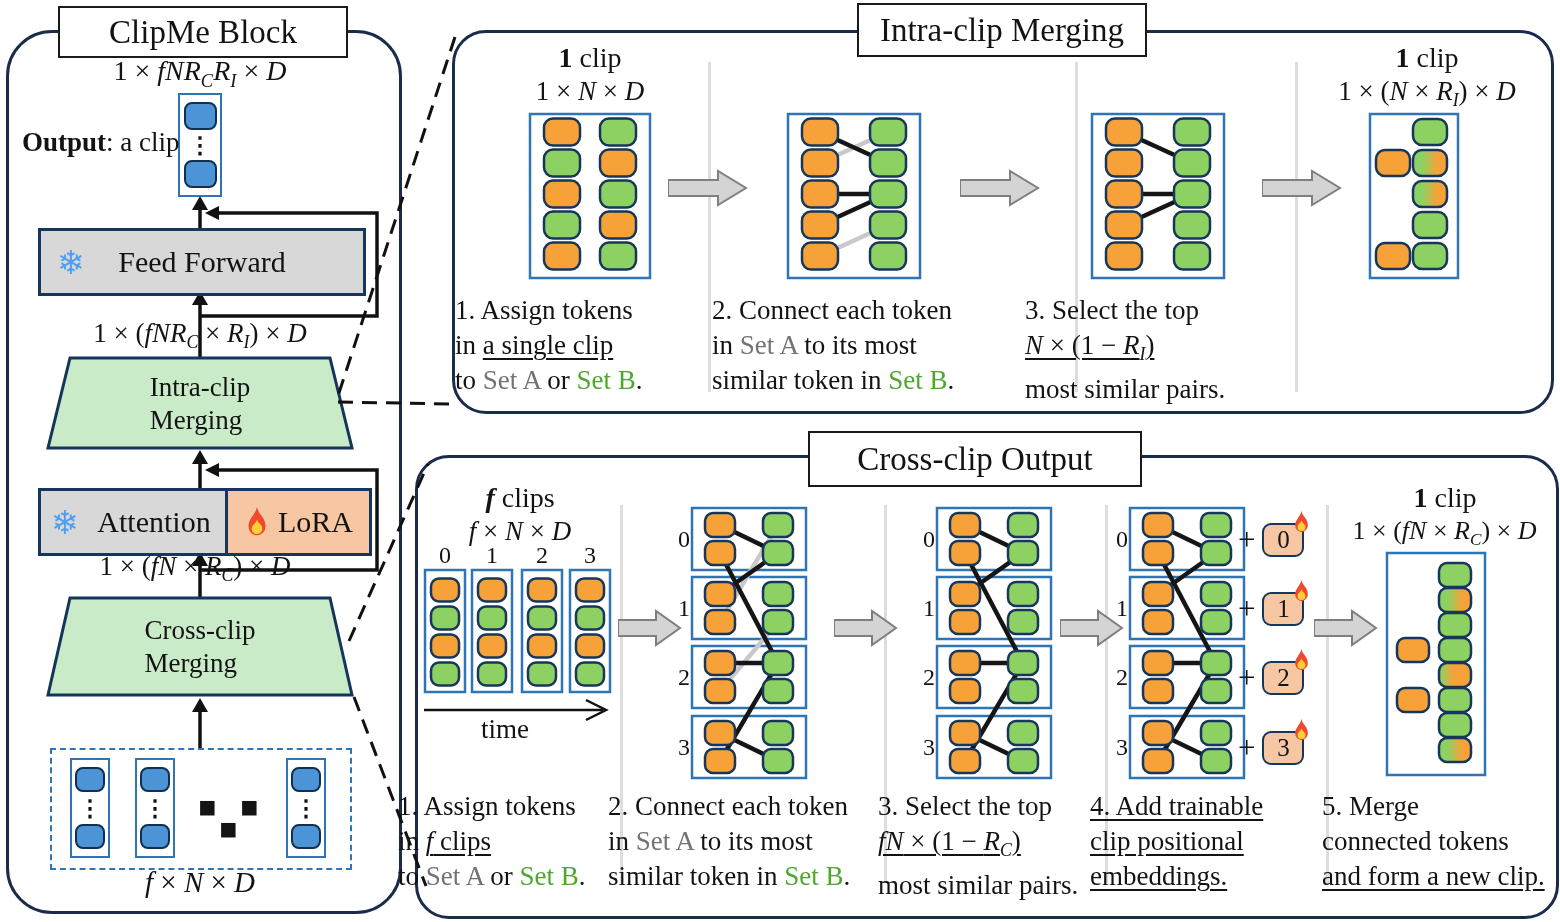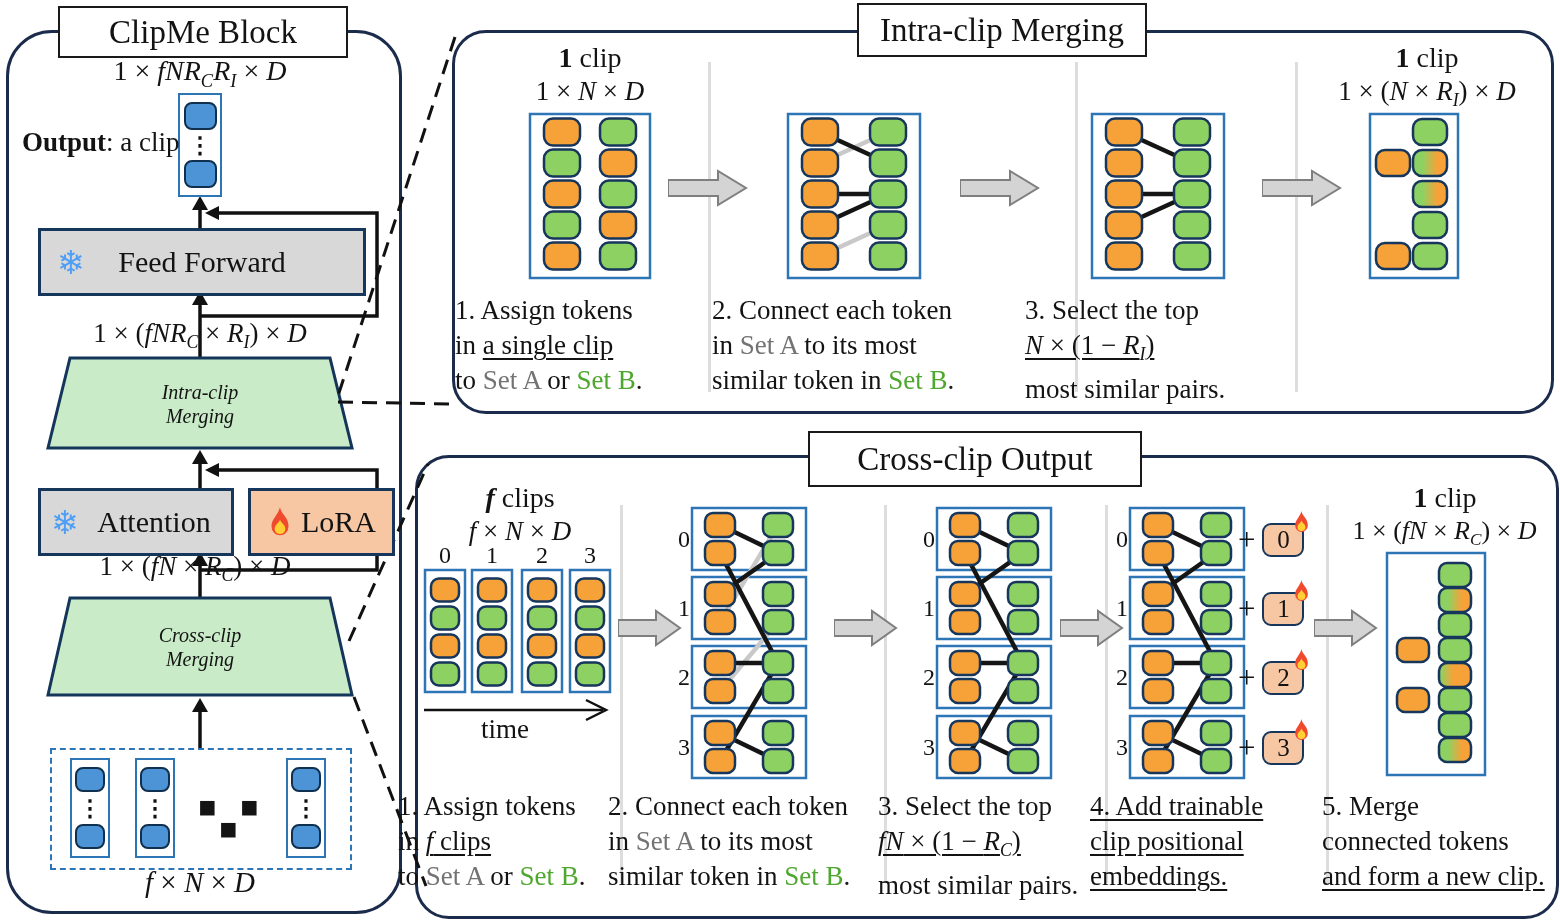"Intra-clip" .trap-label { font-size: 20px -> 27px; font-style: italic -> none; text-align: center -> left }
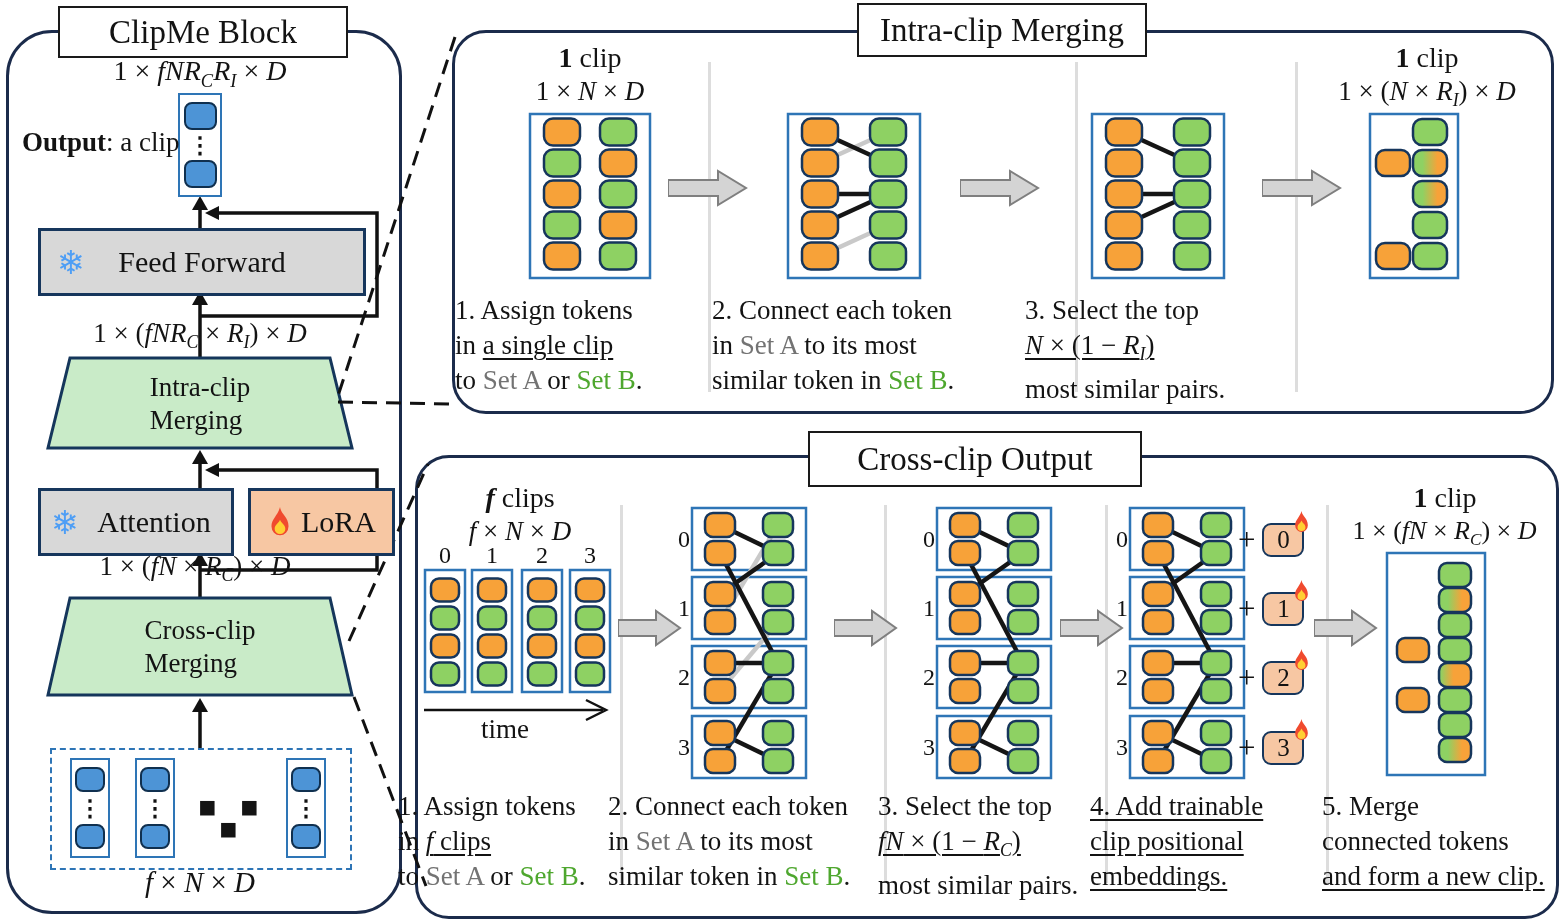"LoRA" .lora { margin-left: 23px -> none }
